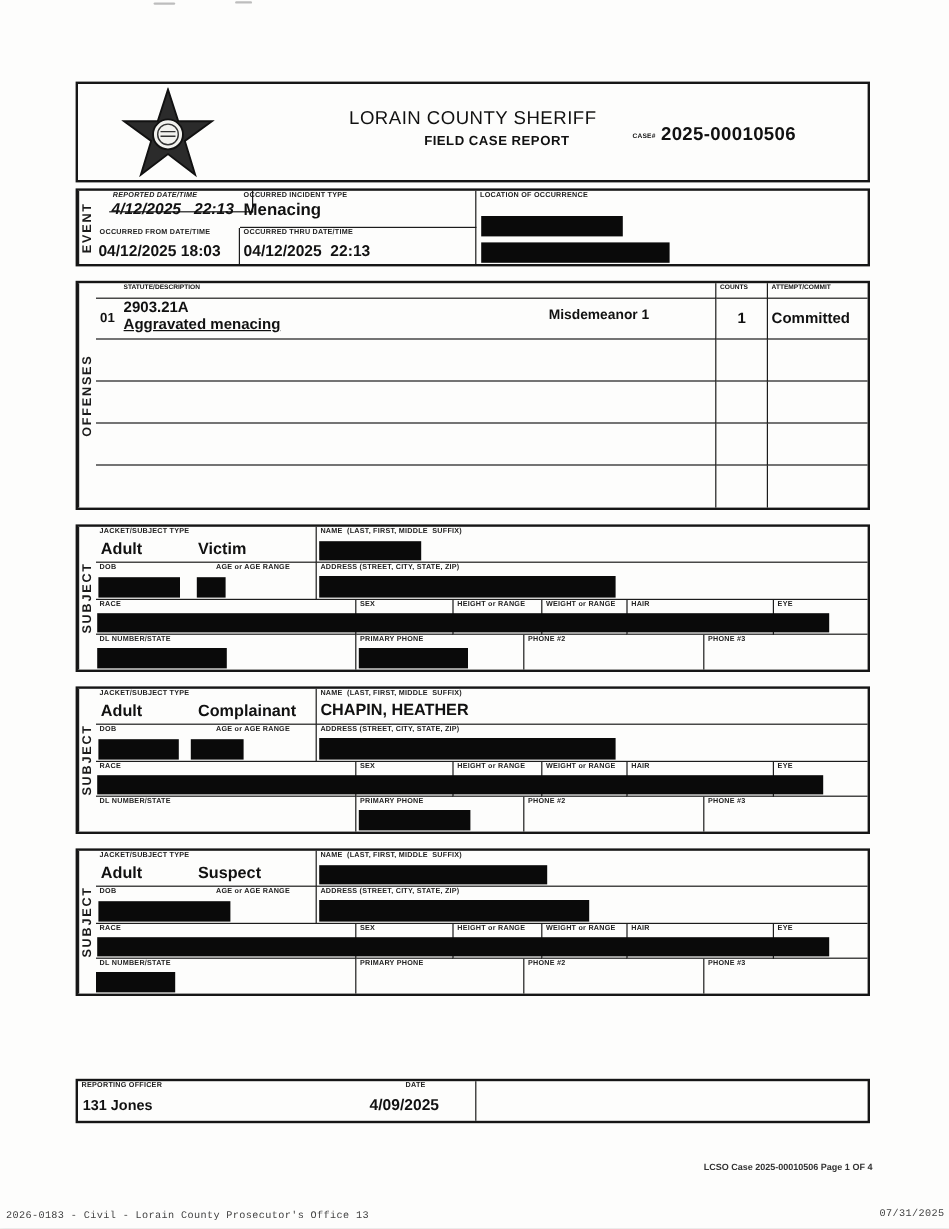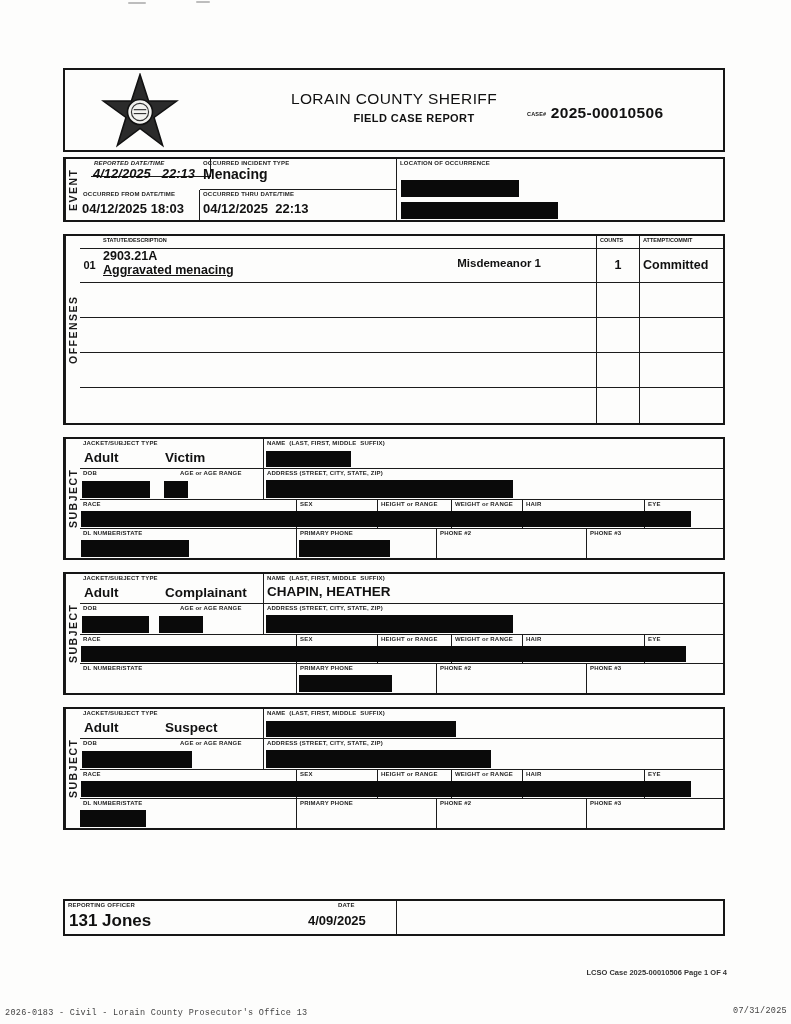"131 Jones" div.val { font-size: 17px -> 12px }
